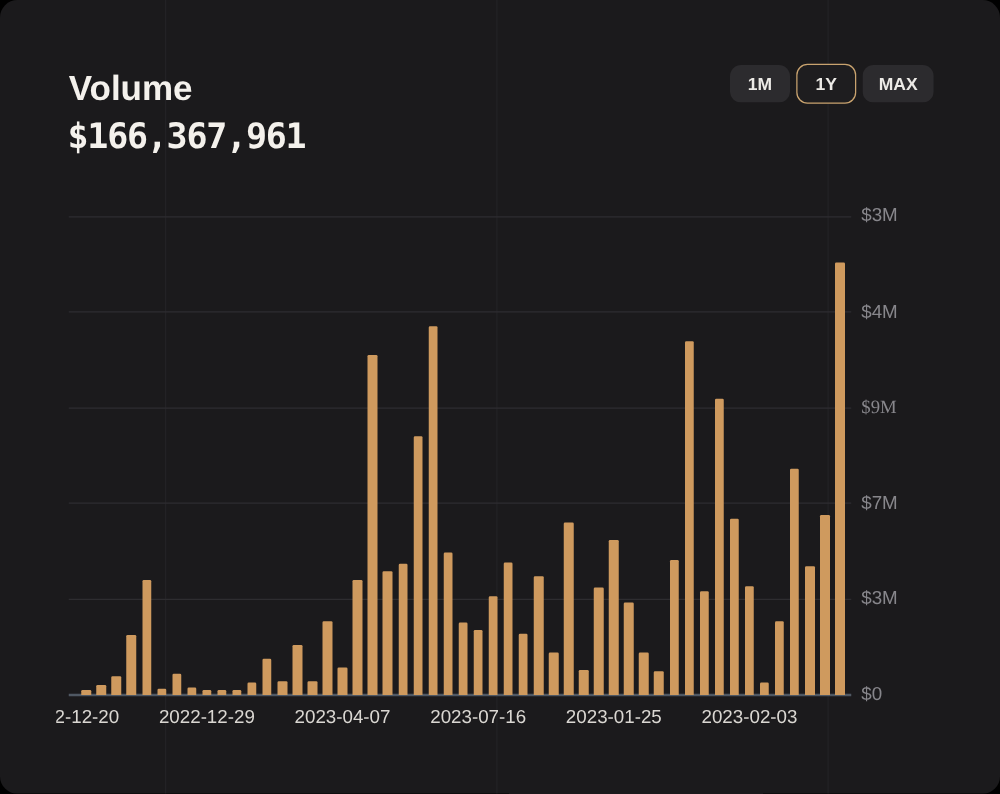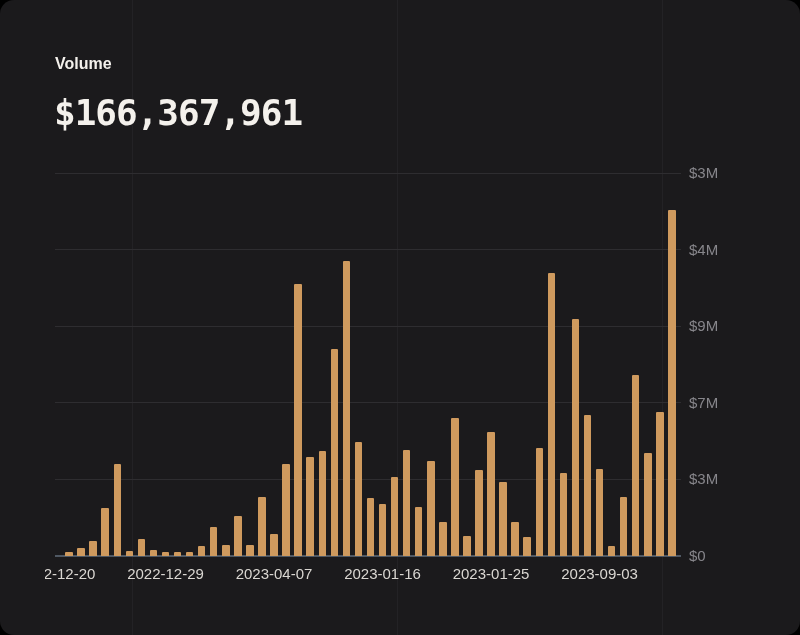"Volume" .title { font-size: 16px -> 28px }
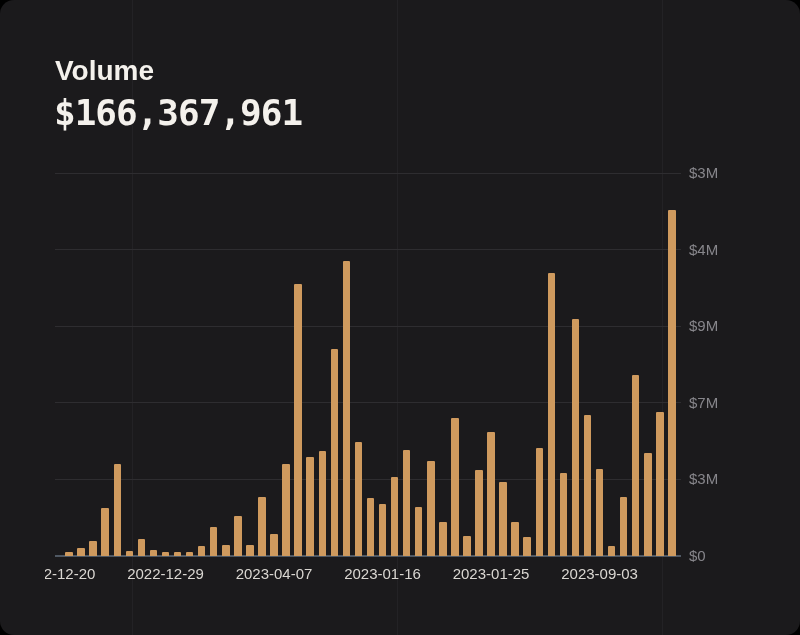"1M" div.range-switcher { html: none -> <div> <button>1M</button> <button>1Y</button> <button>MAX</button> </div> }
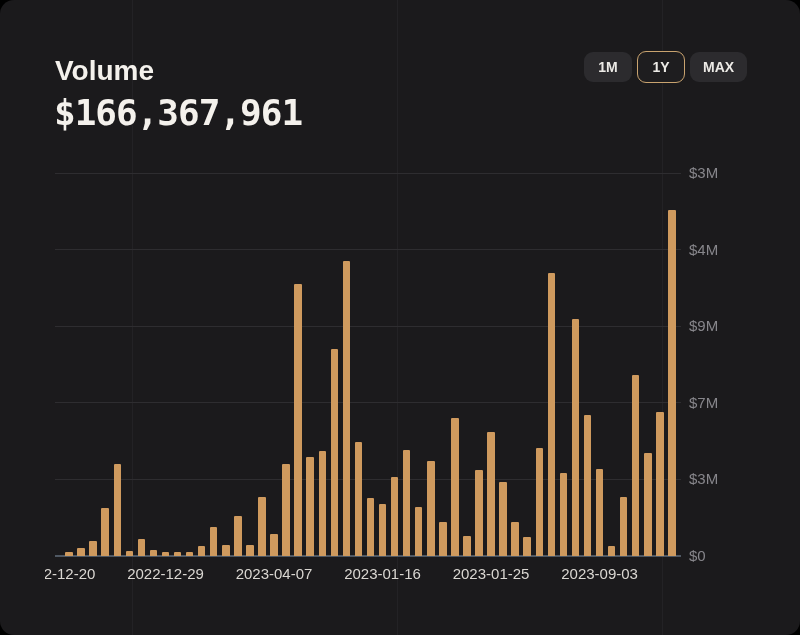"$166,367,961" .value { font-size: 36px -> 28px }
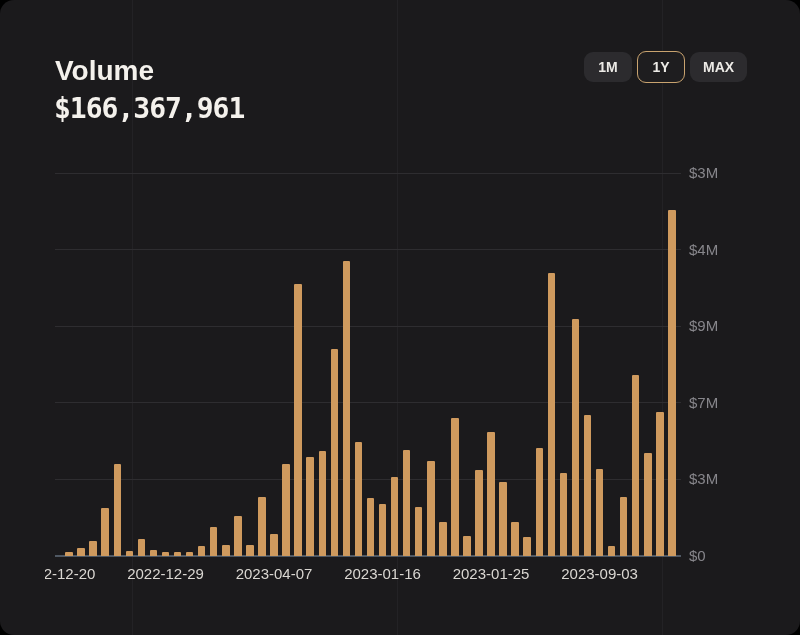"$9M" div.y-label { font-family: none -> Liberation Serif, serif }
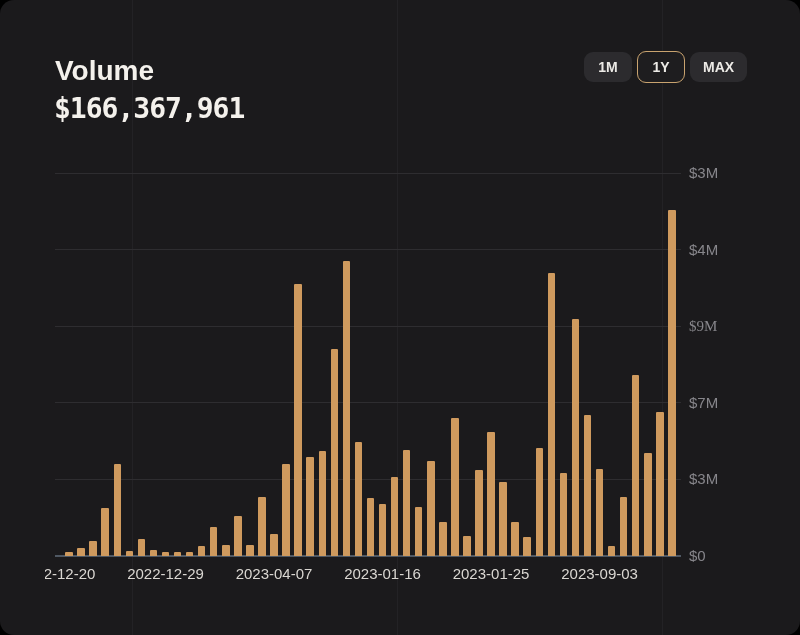"2023-01-16" div.x-label { text: 2023-01-16 -> 2023-07-16 }
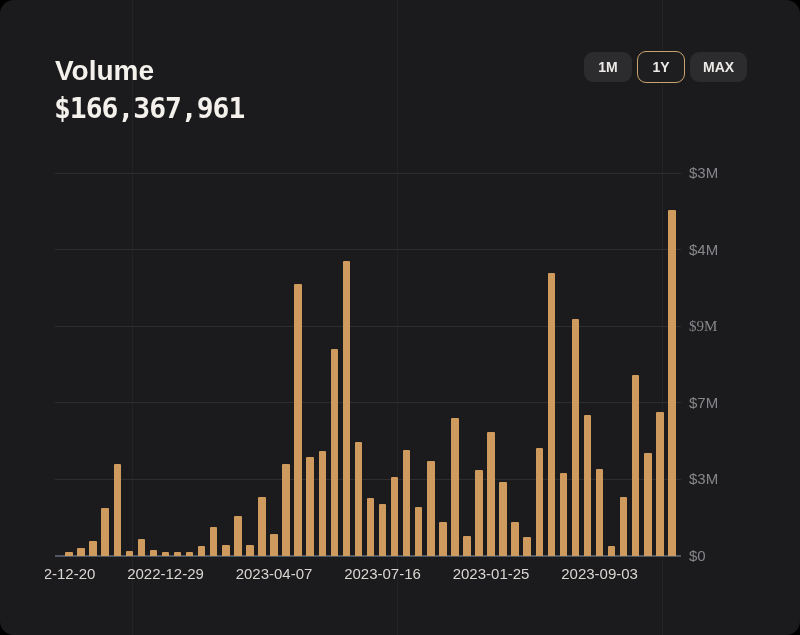"2023-09-03" div.x-label { text: 2023-09-03 -> 2023-02-03 }
